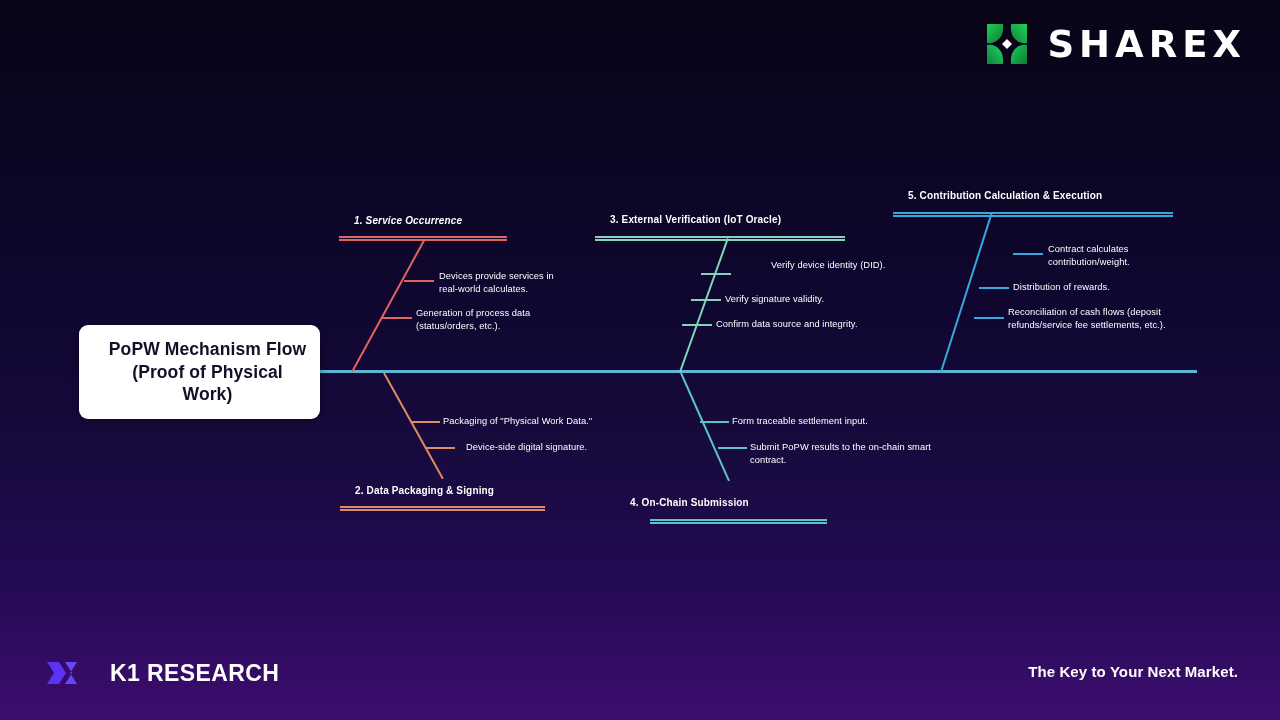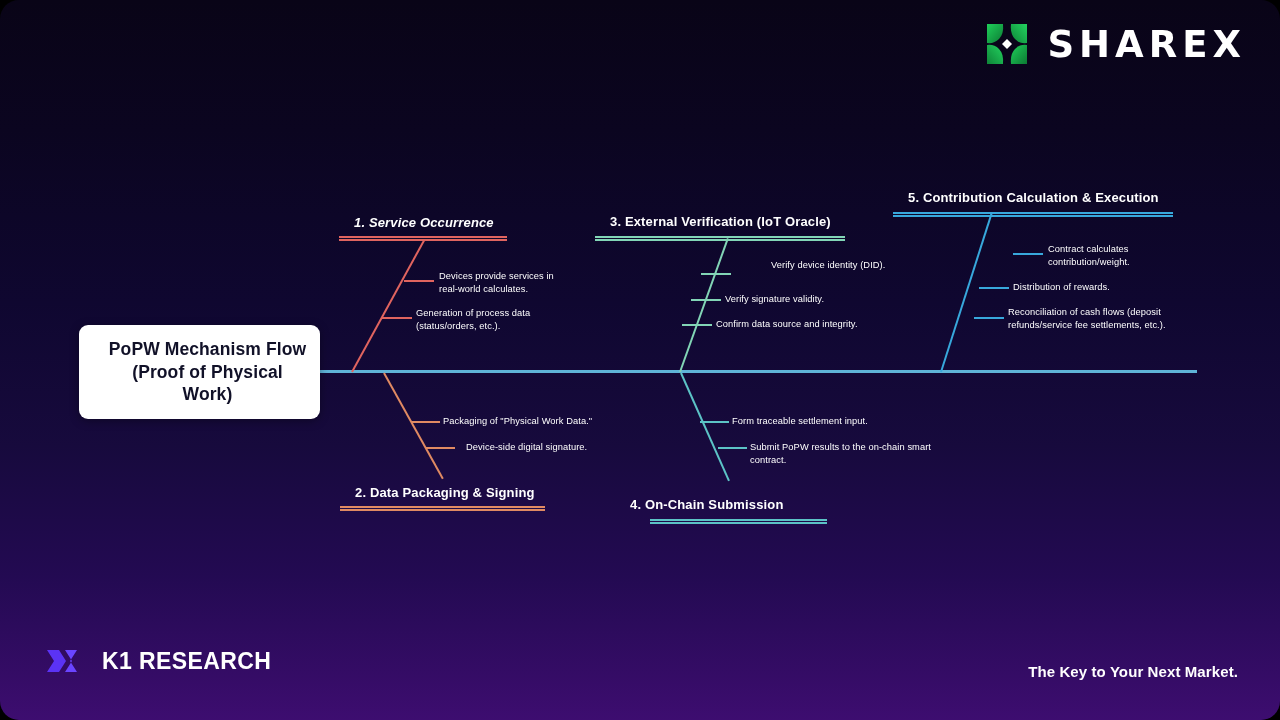"SHAREX" #slide { border-radius: 19px -> none }
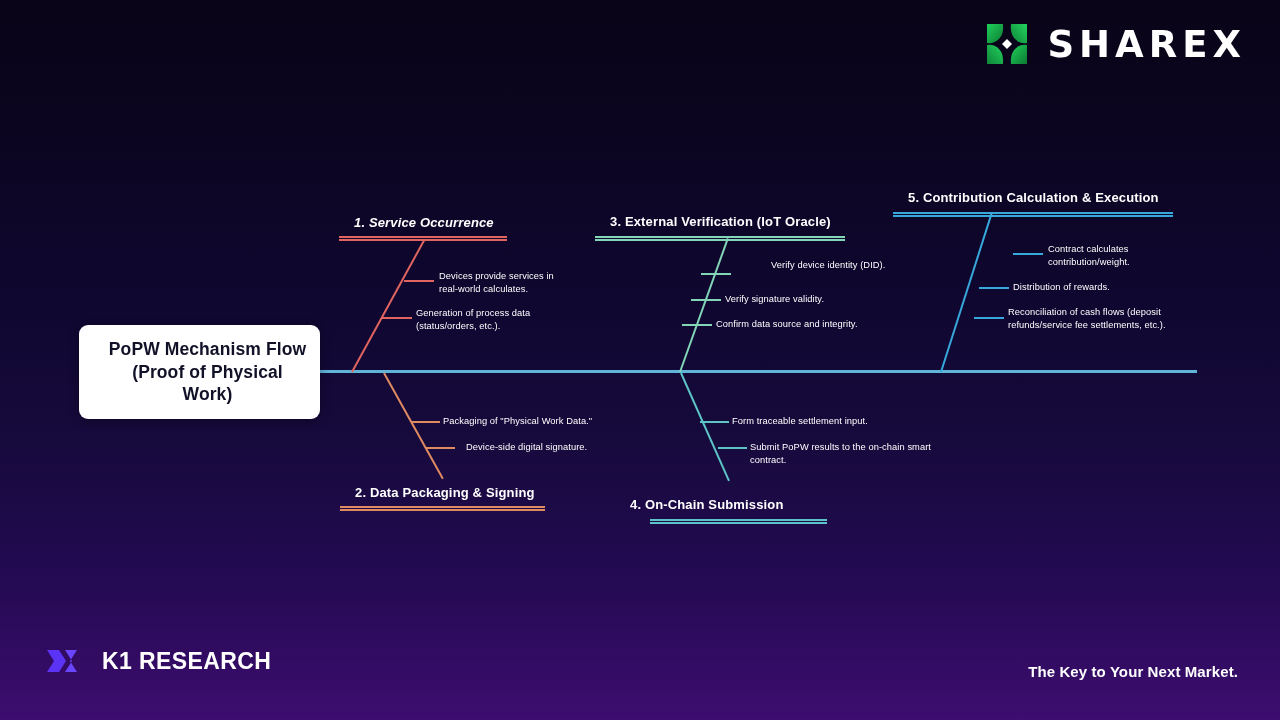"5. Contribution Calculation & Execution" .branch-title { font-size: 13px -> 10px }
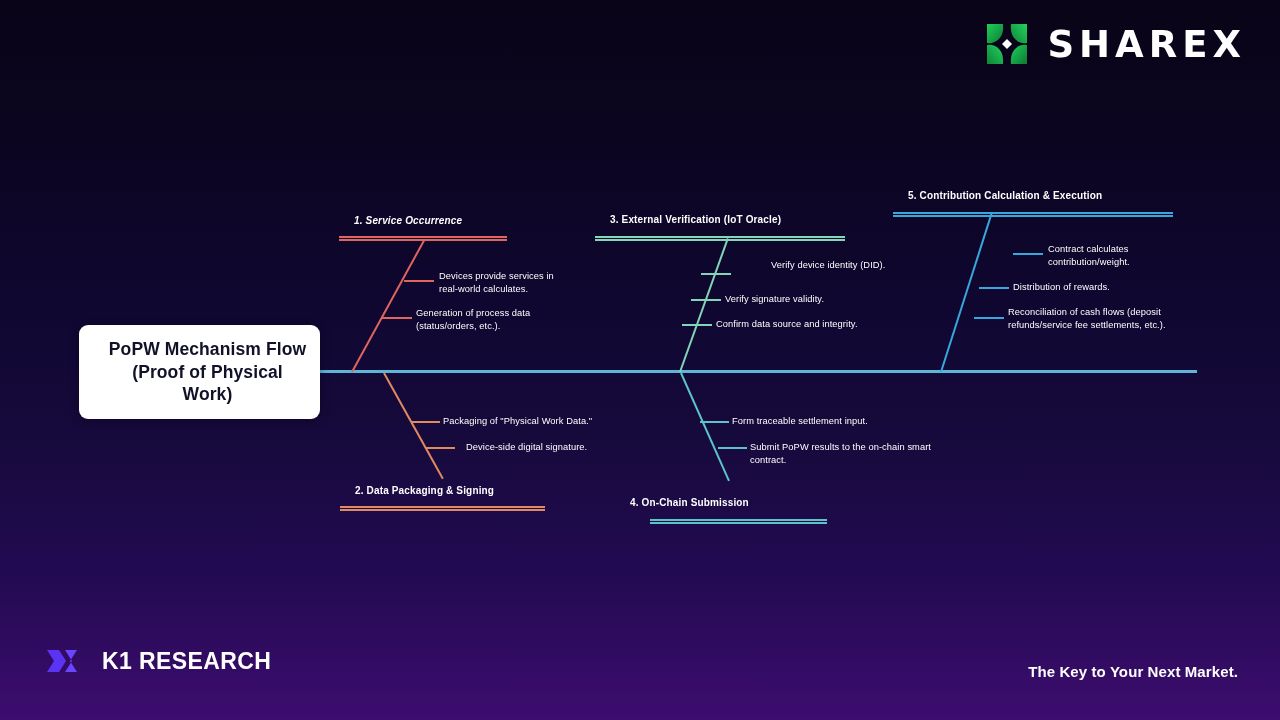"K1 RESEARCH" #k1-logo { bottom: 42px -> 30px; gap: 19px -> 27px }
